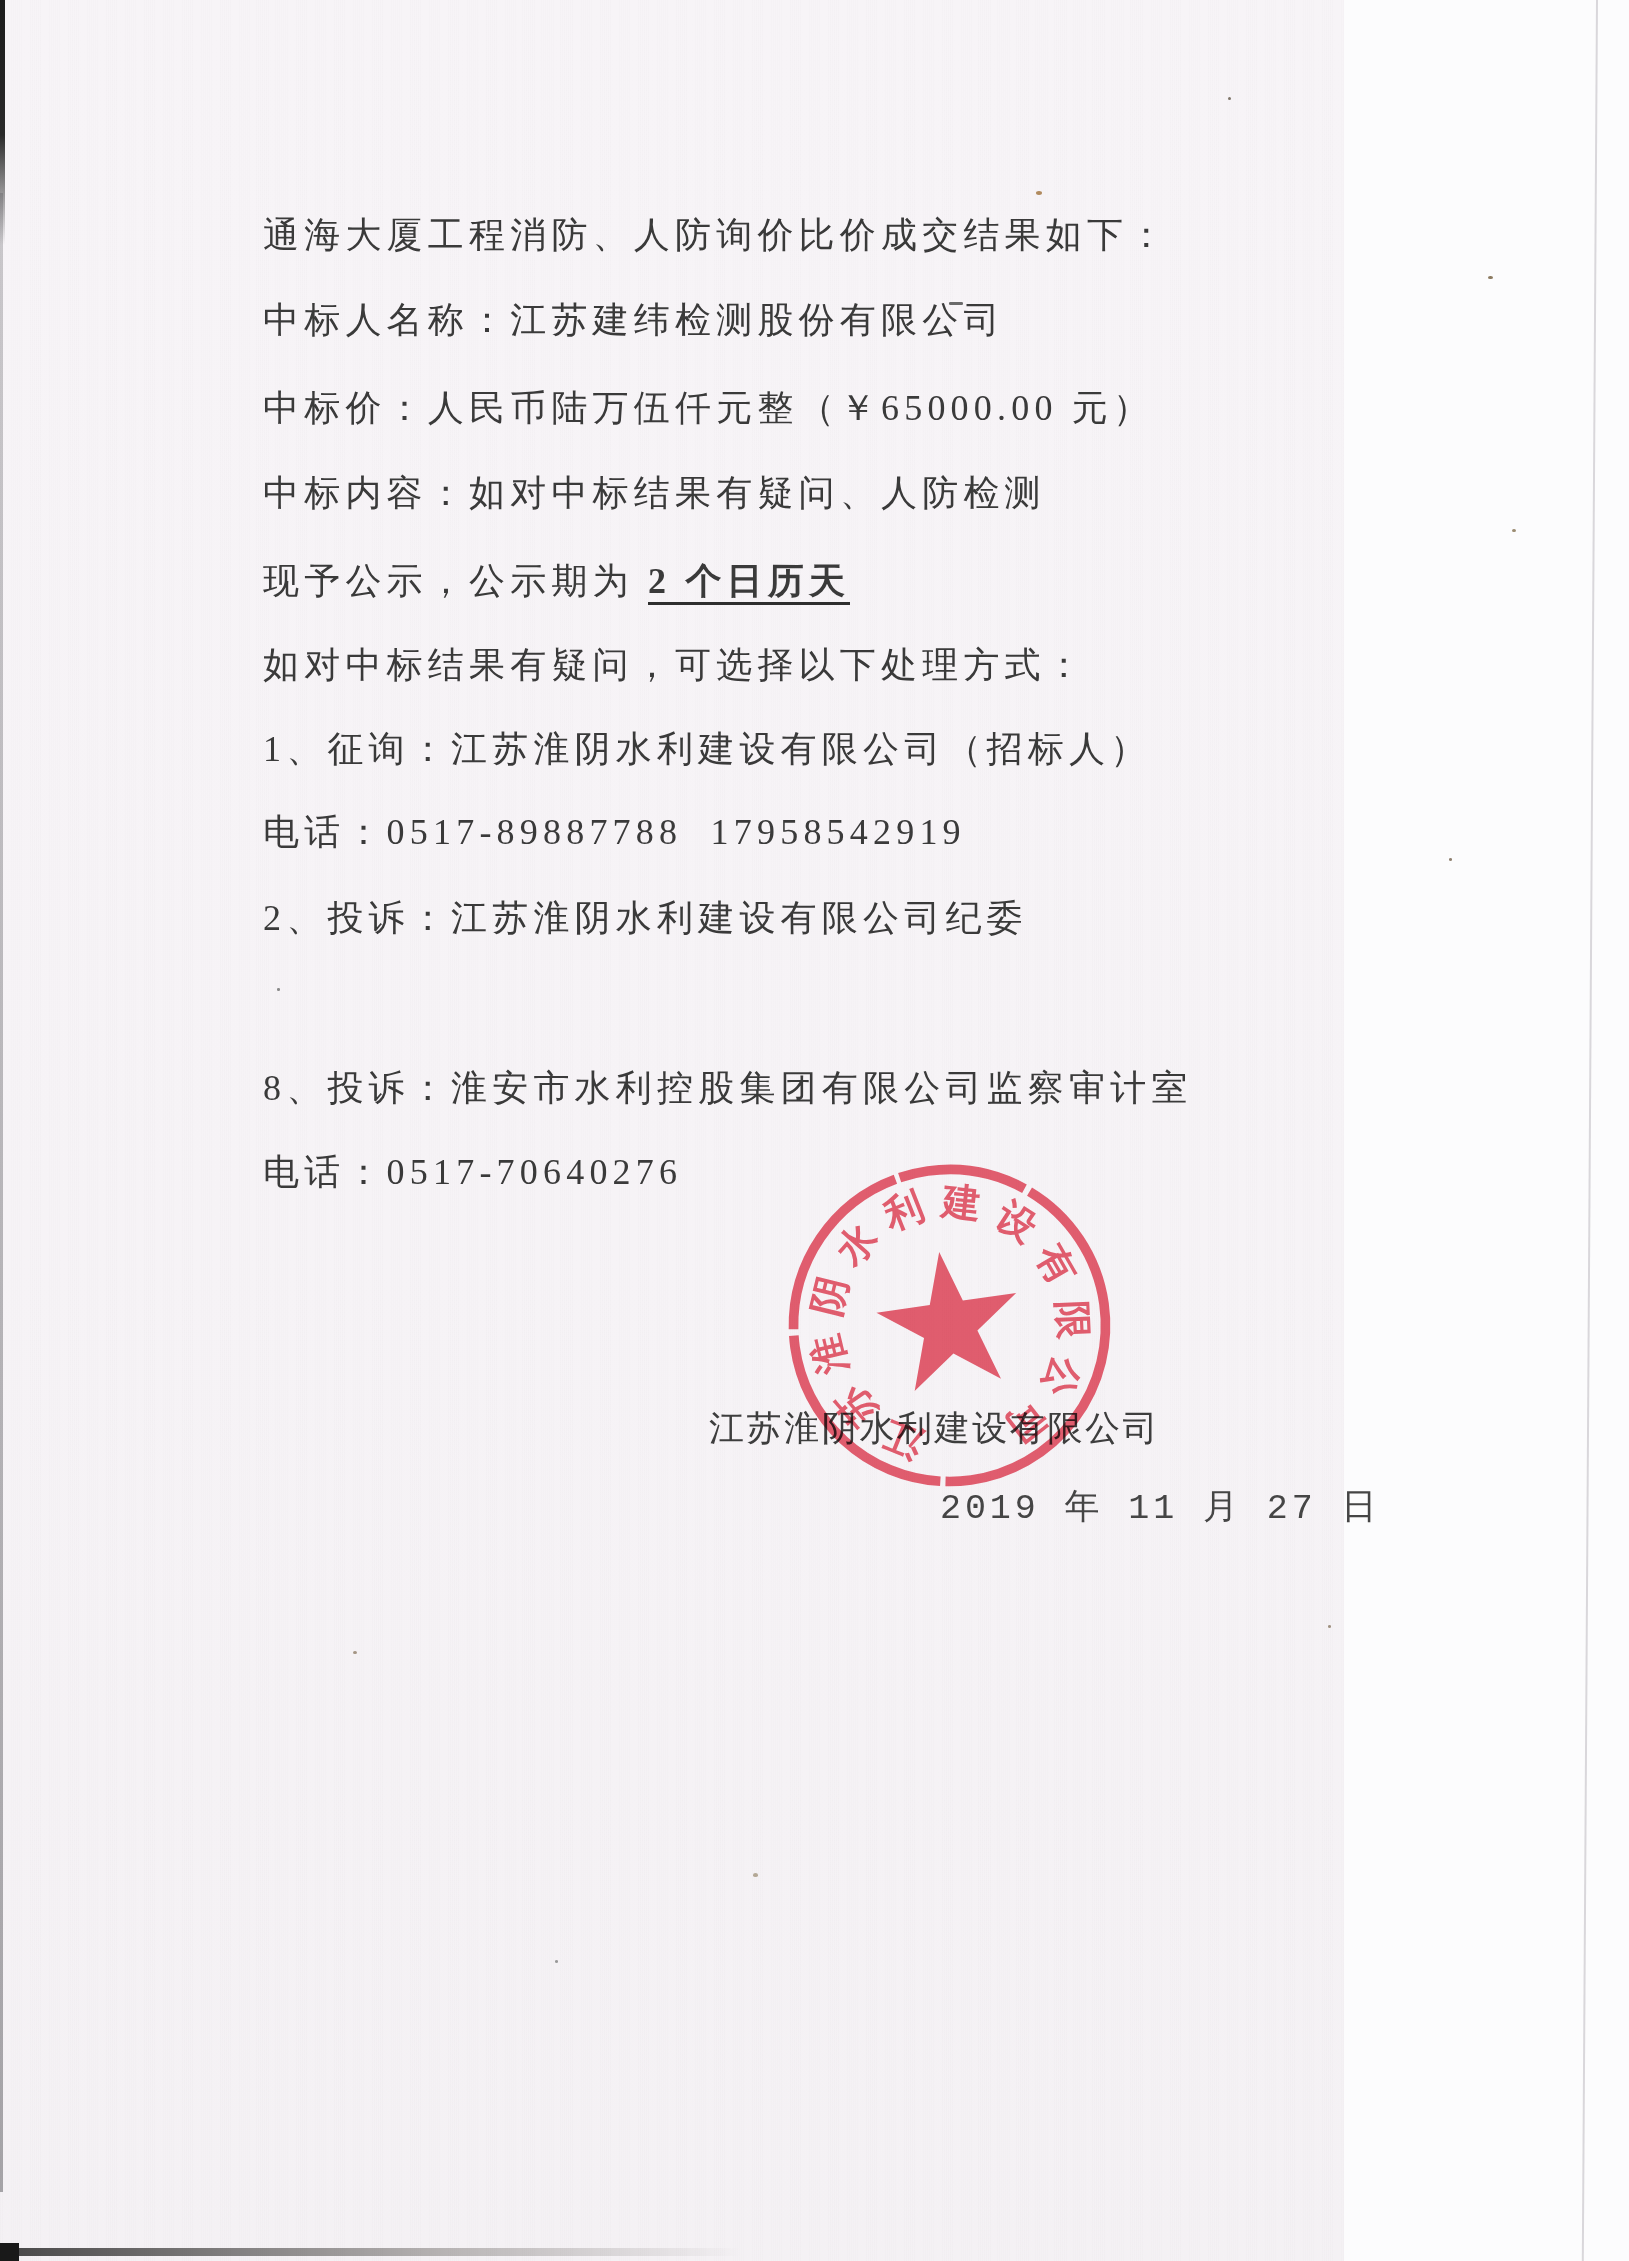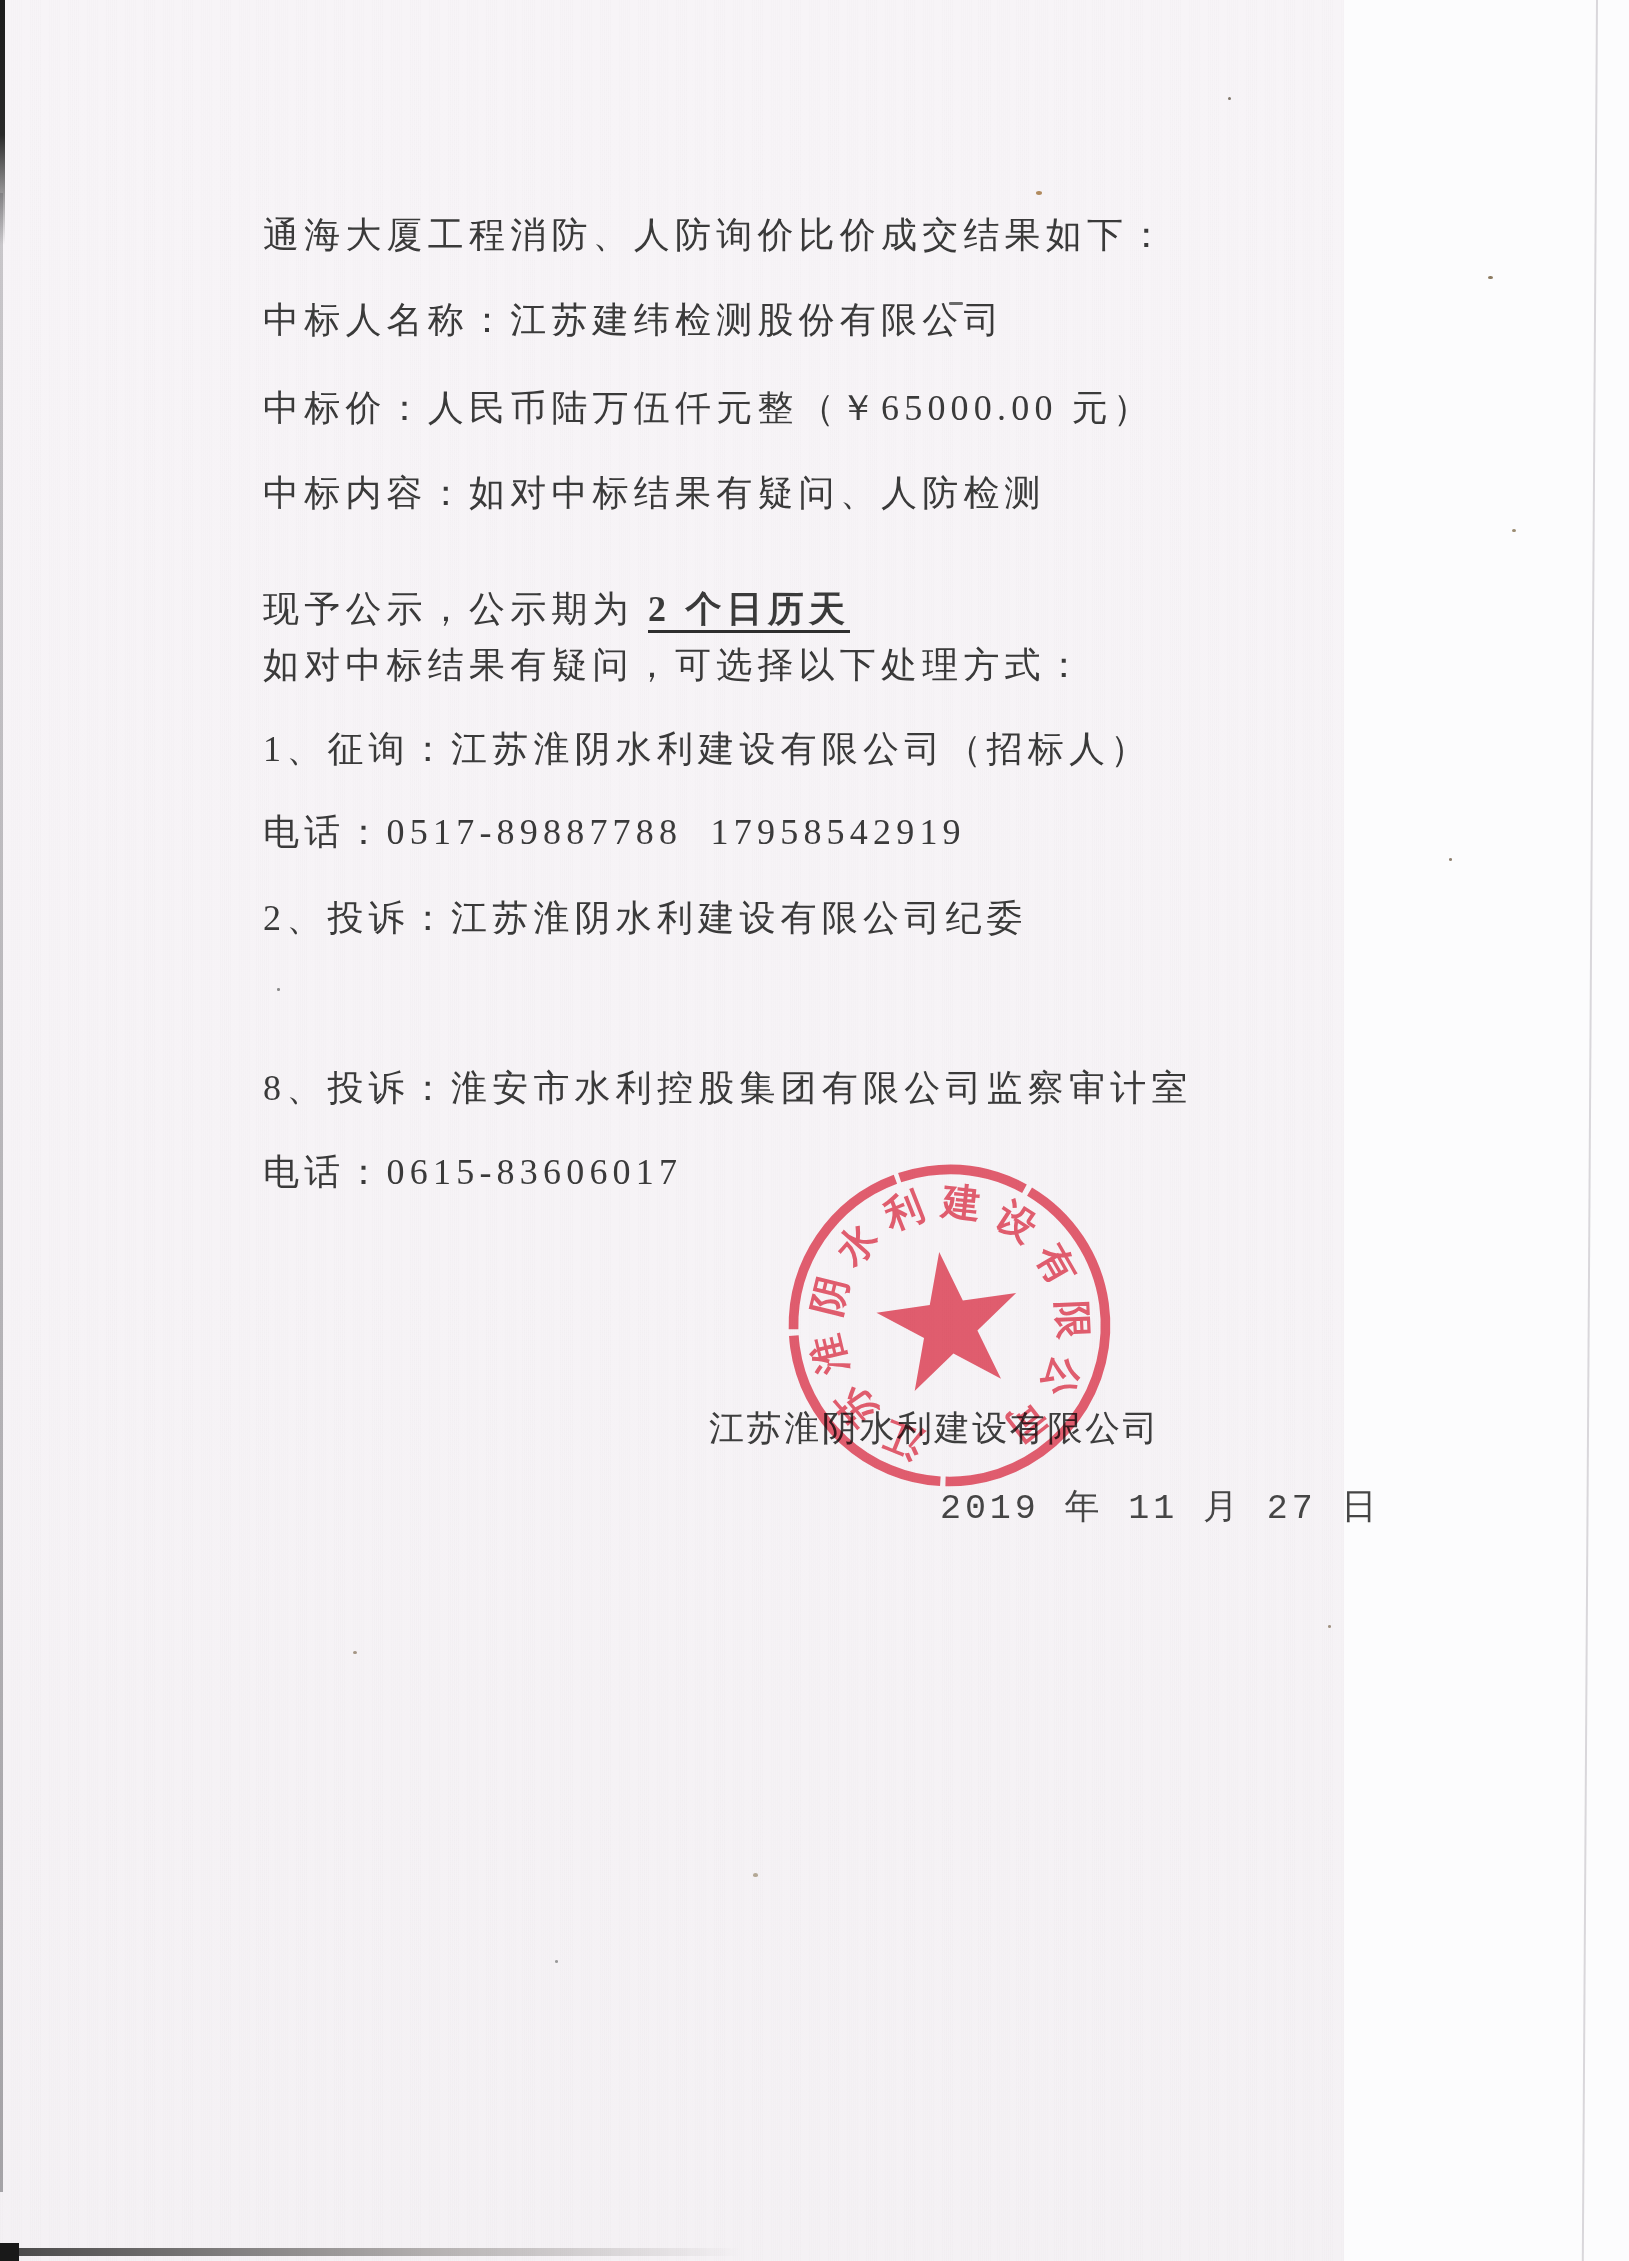"现予公示，公示期为 2 个日历天" div.doc-line { top: 587px -> 559px }
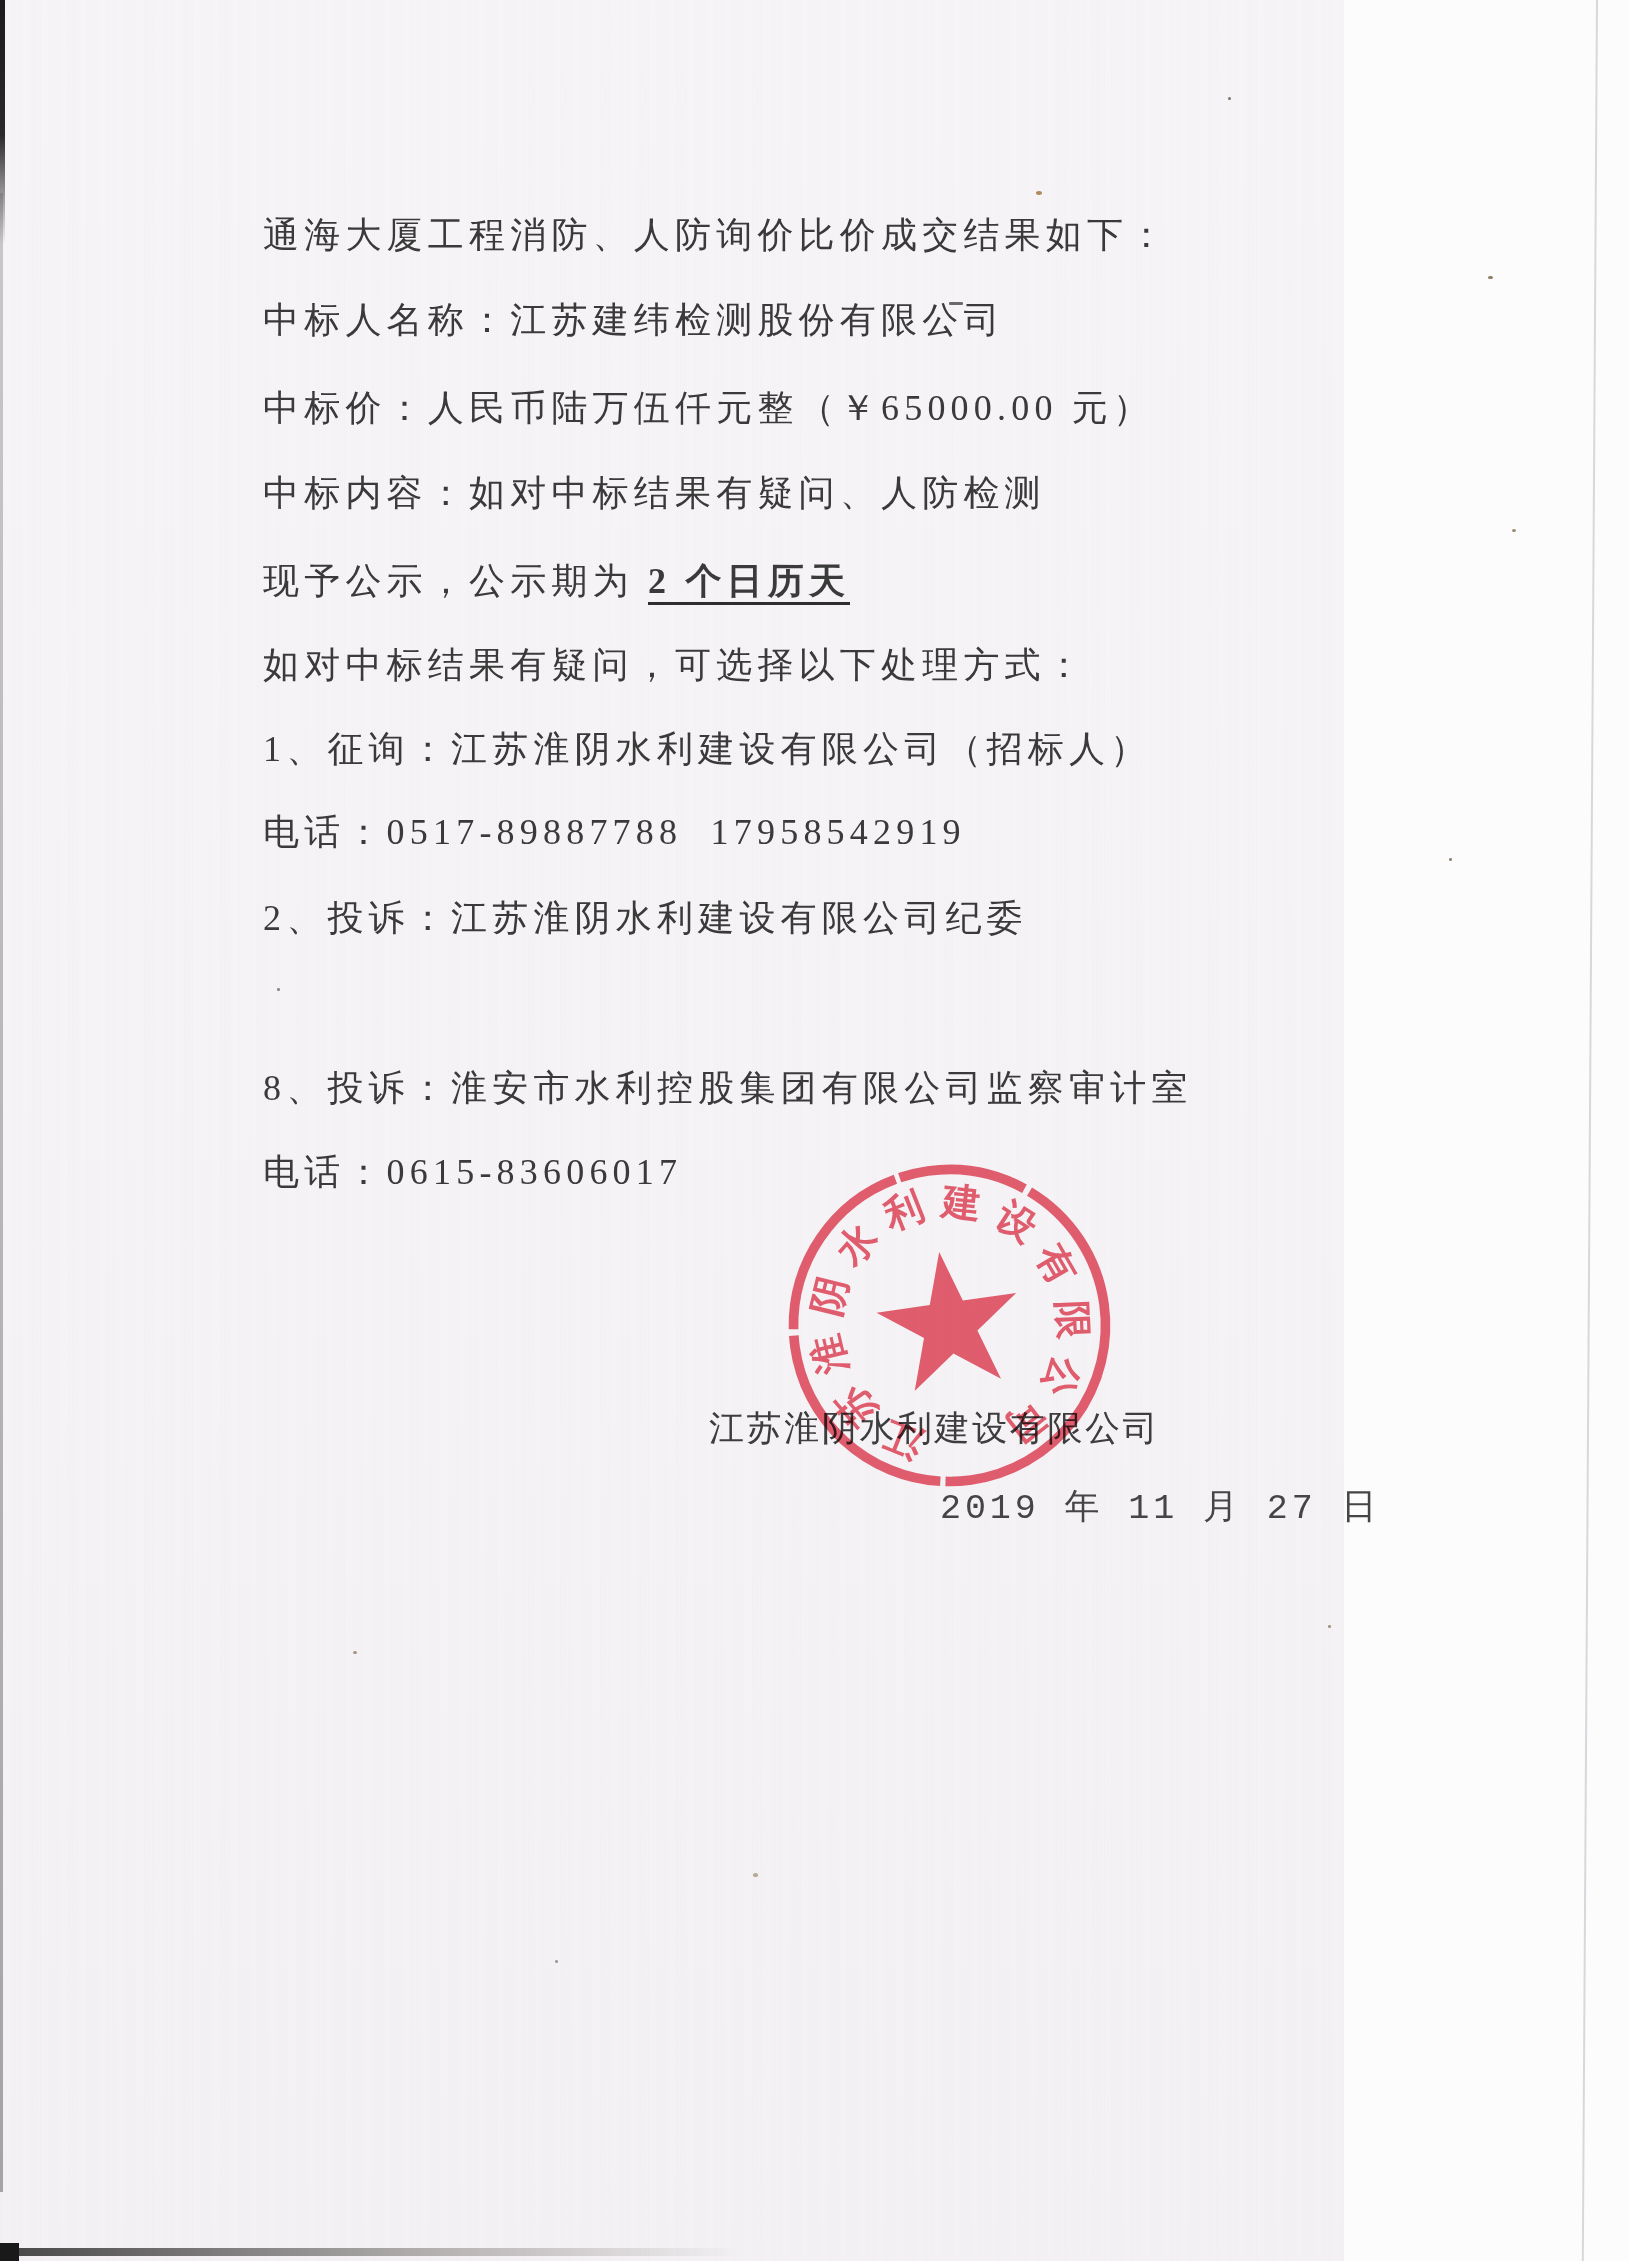"电话：0615-83606017" div.doc-line { text: 0615-83606017 -> 0517-70640276 }
